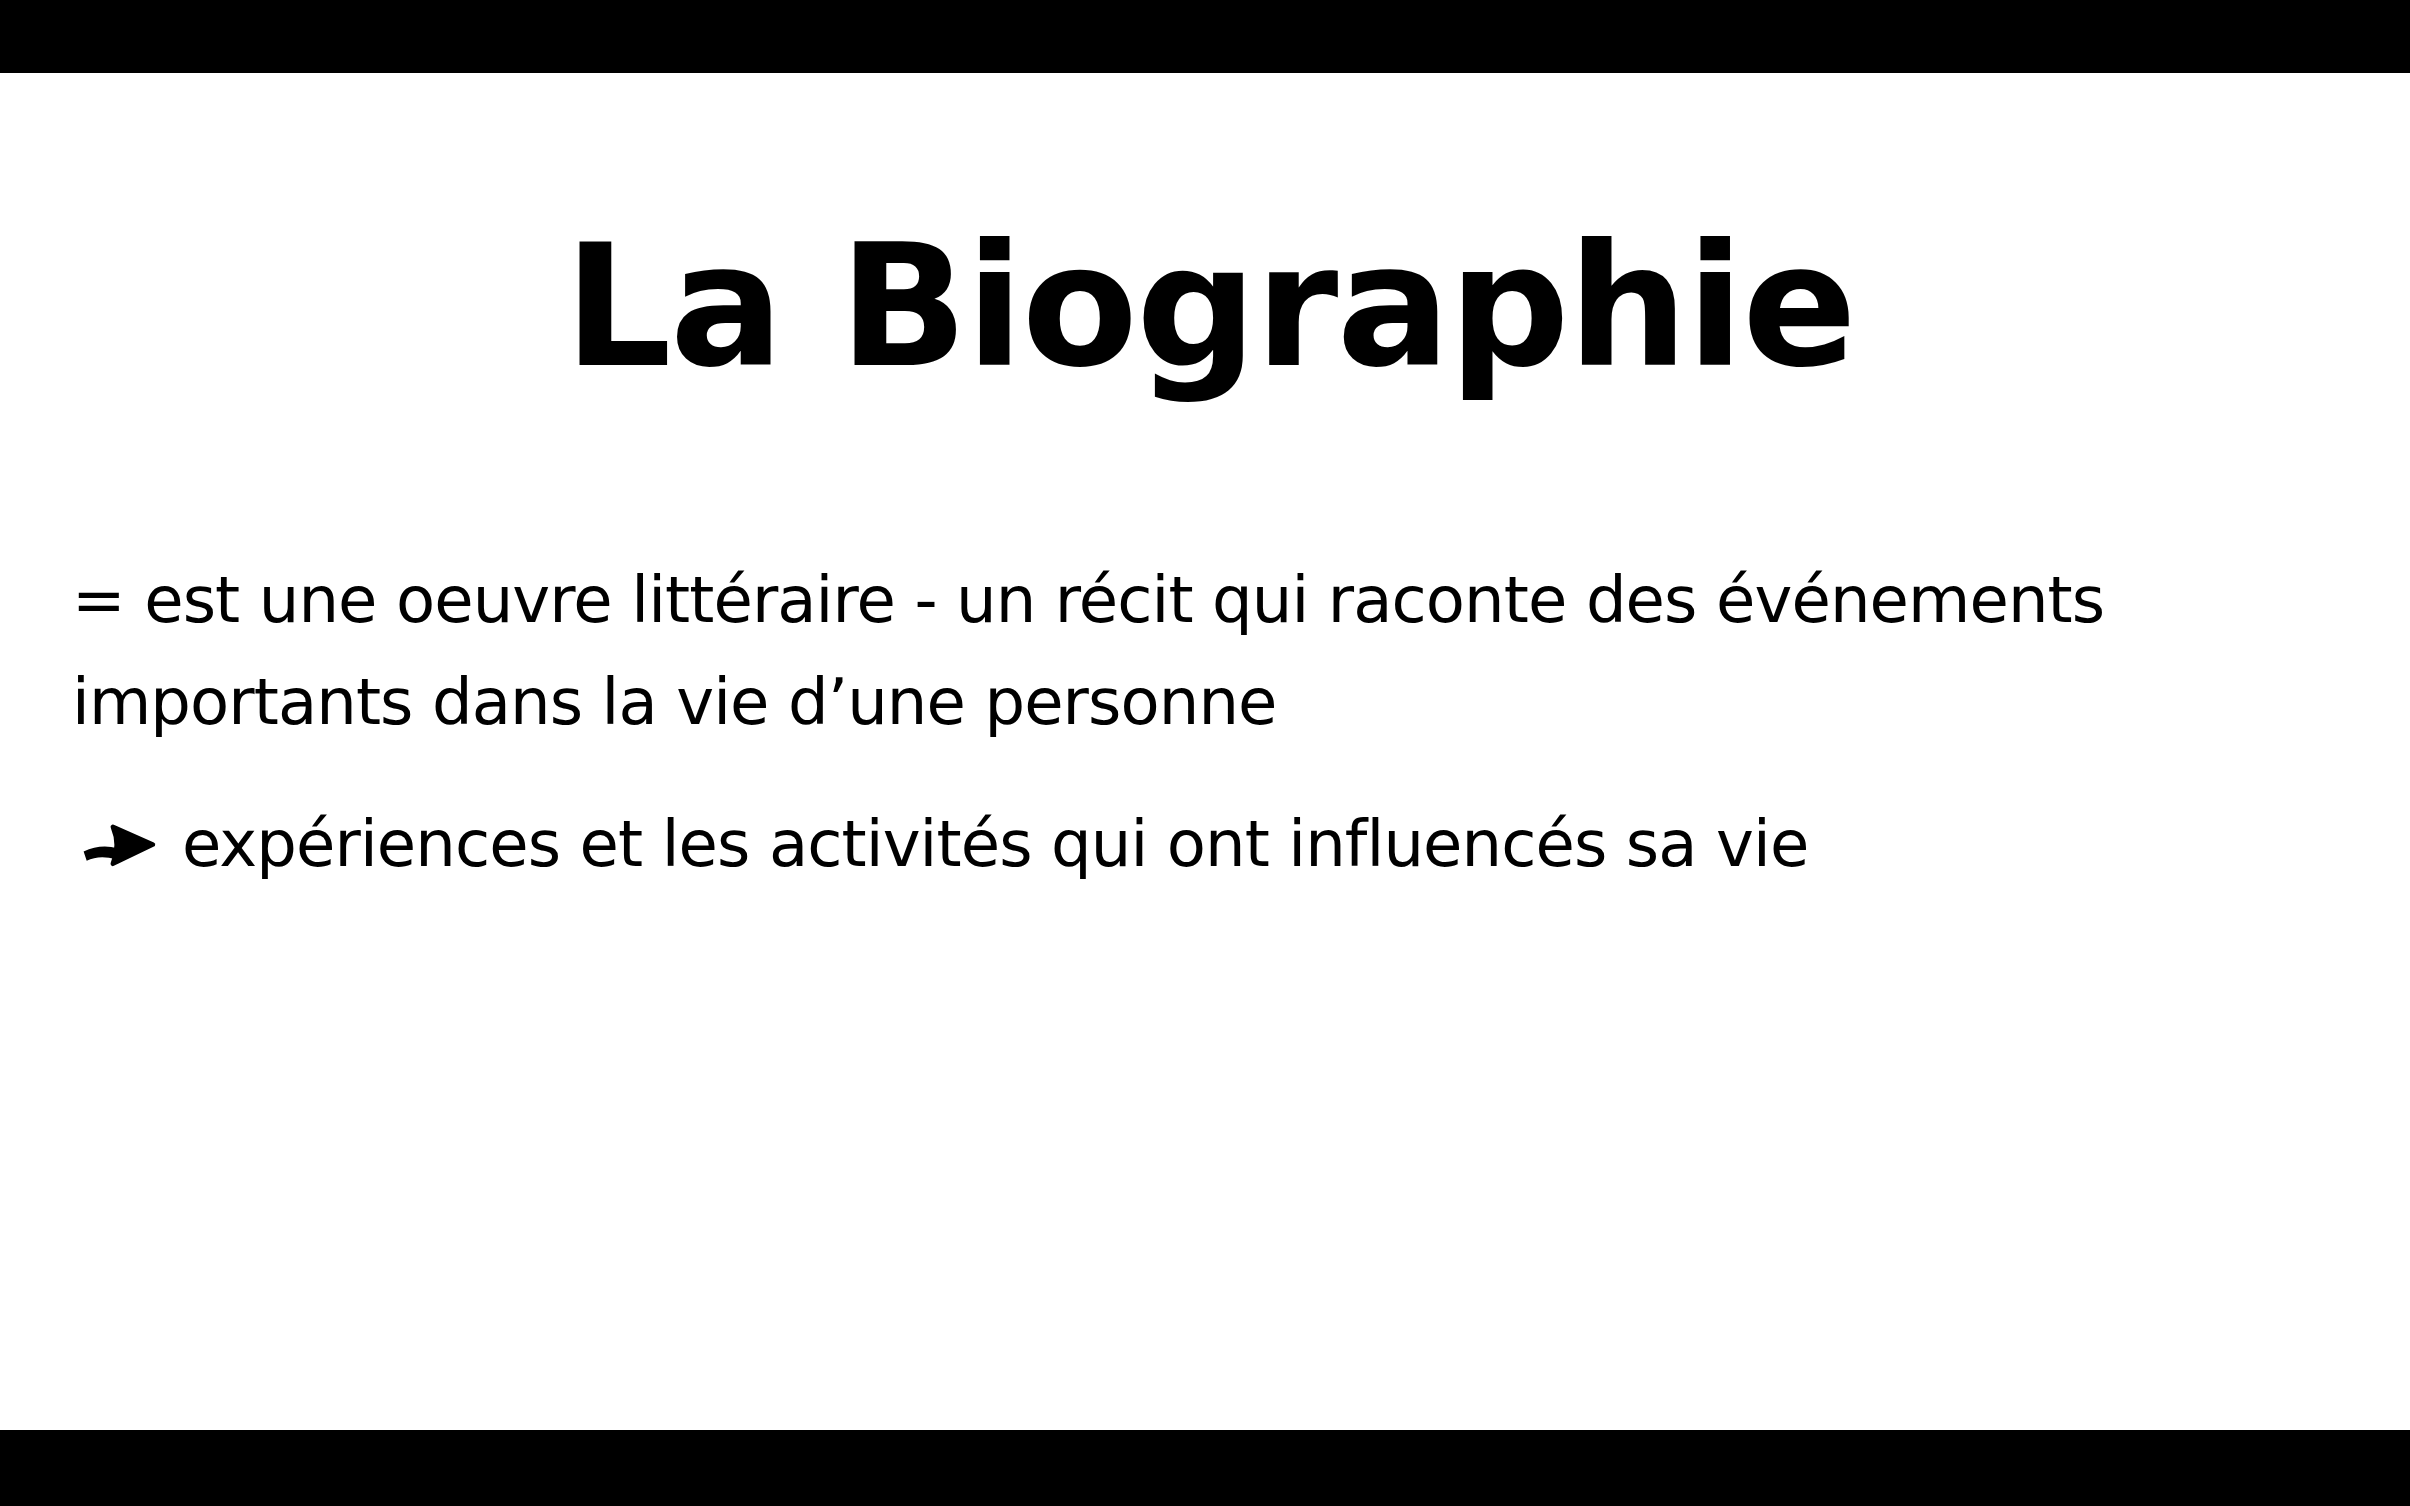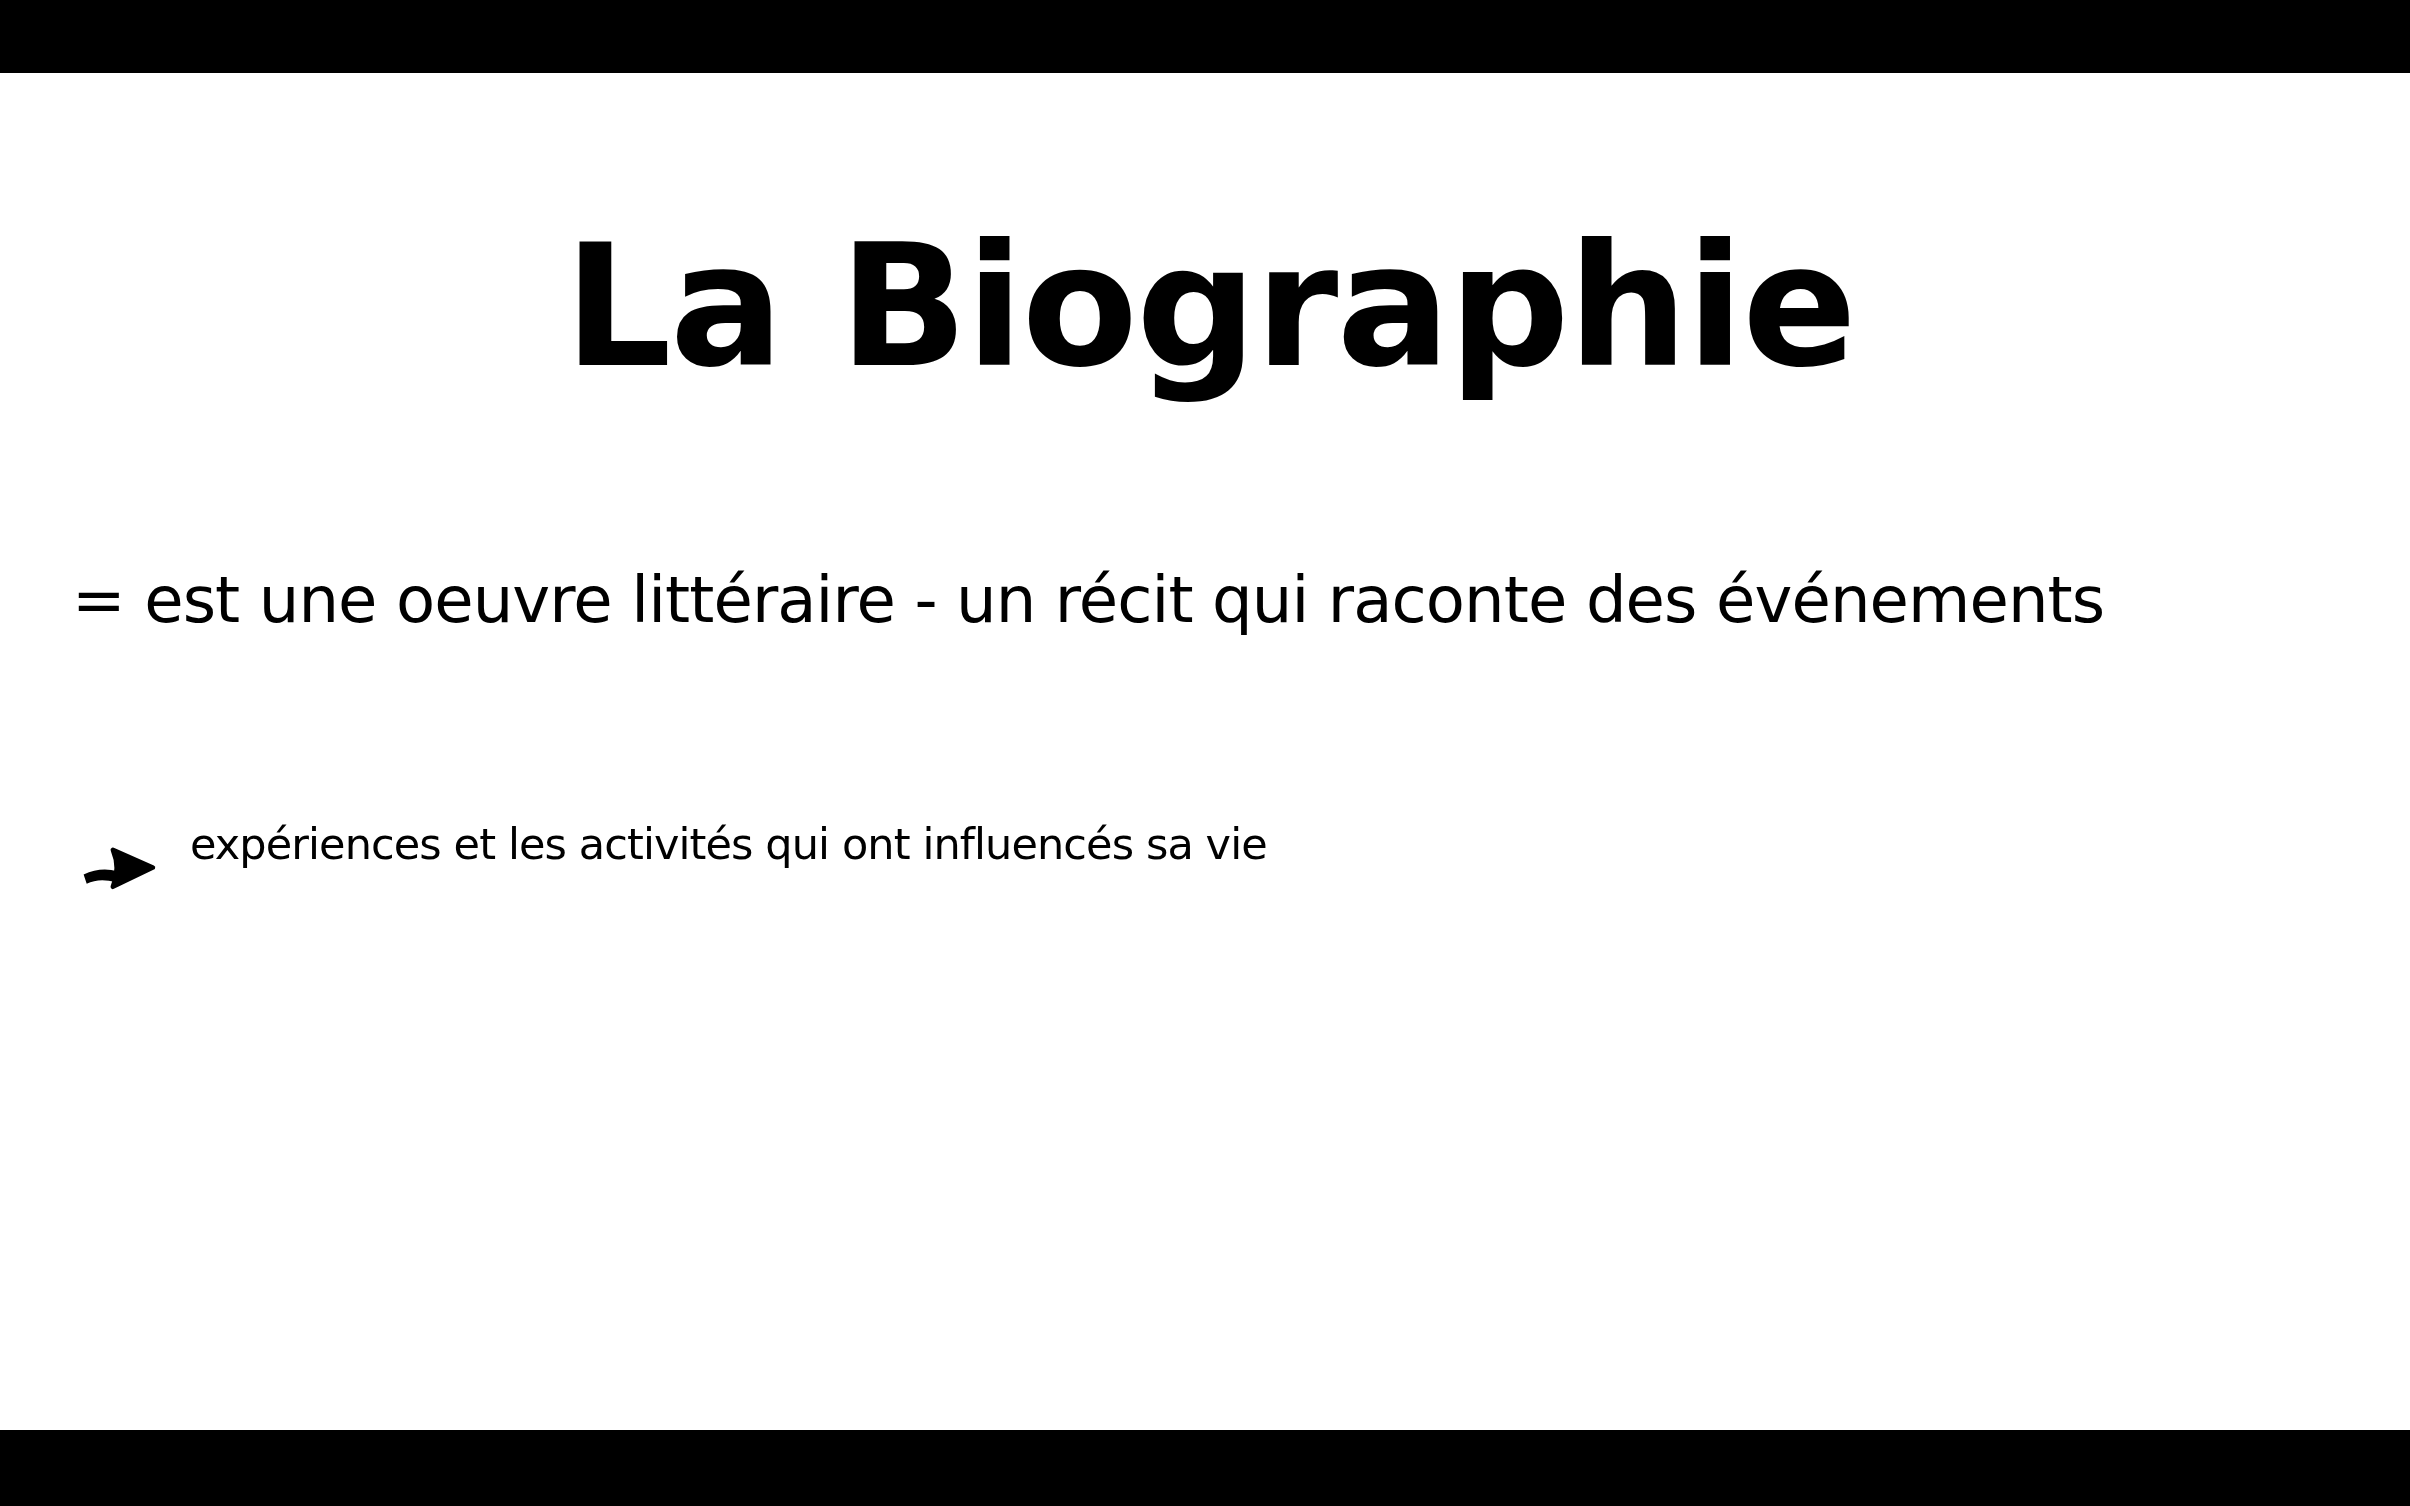"importants dans la vie d’une" span.line { html: none -> <span>importants dans la vie d’une personne</span> }
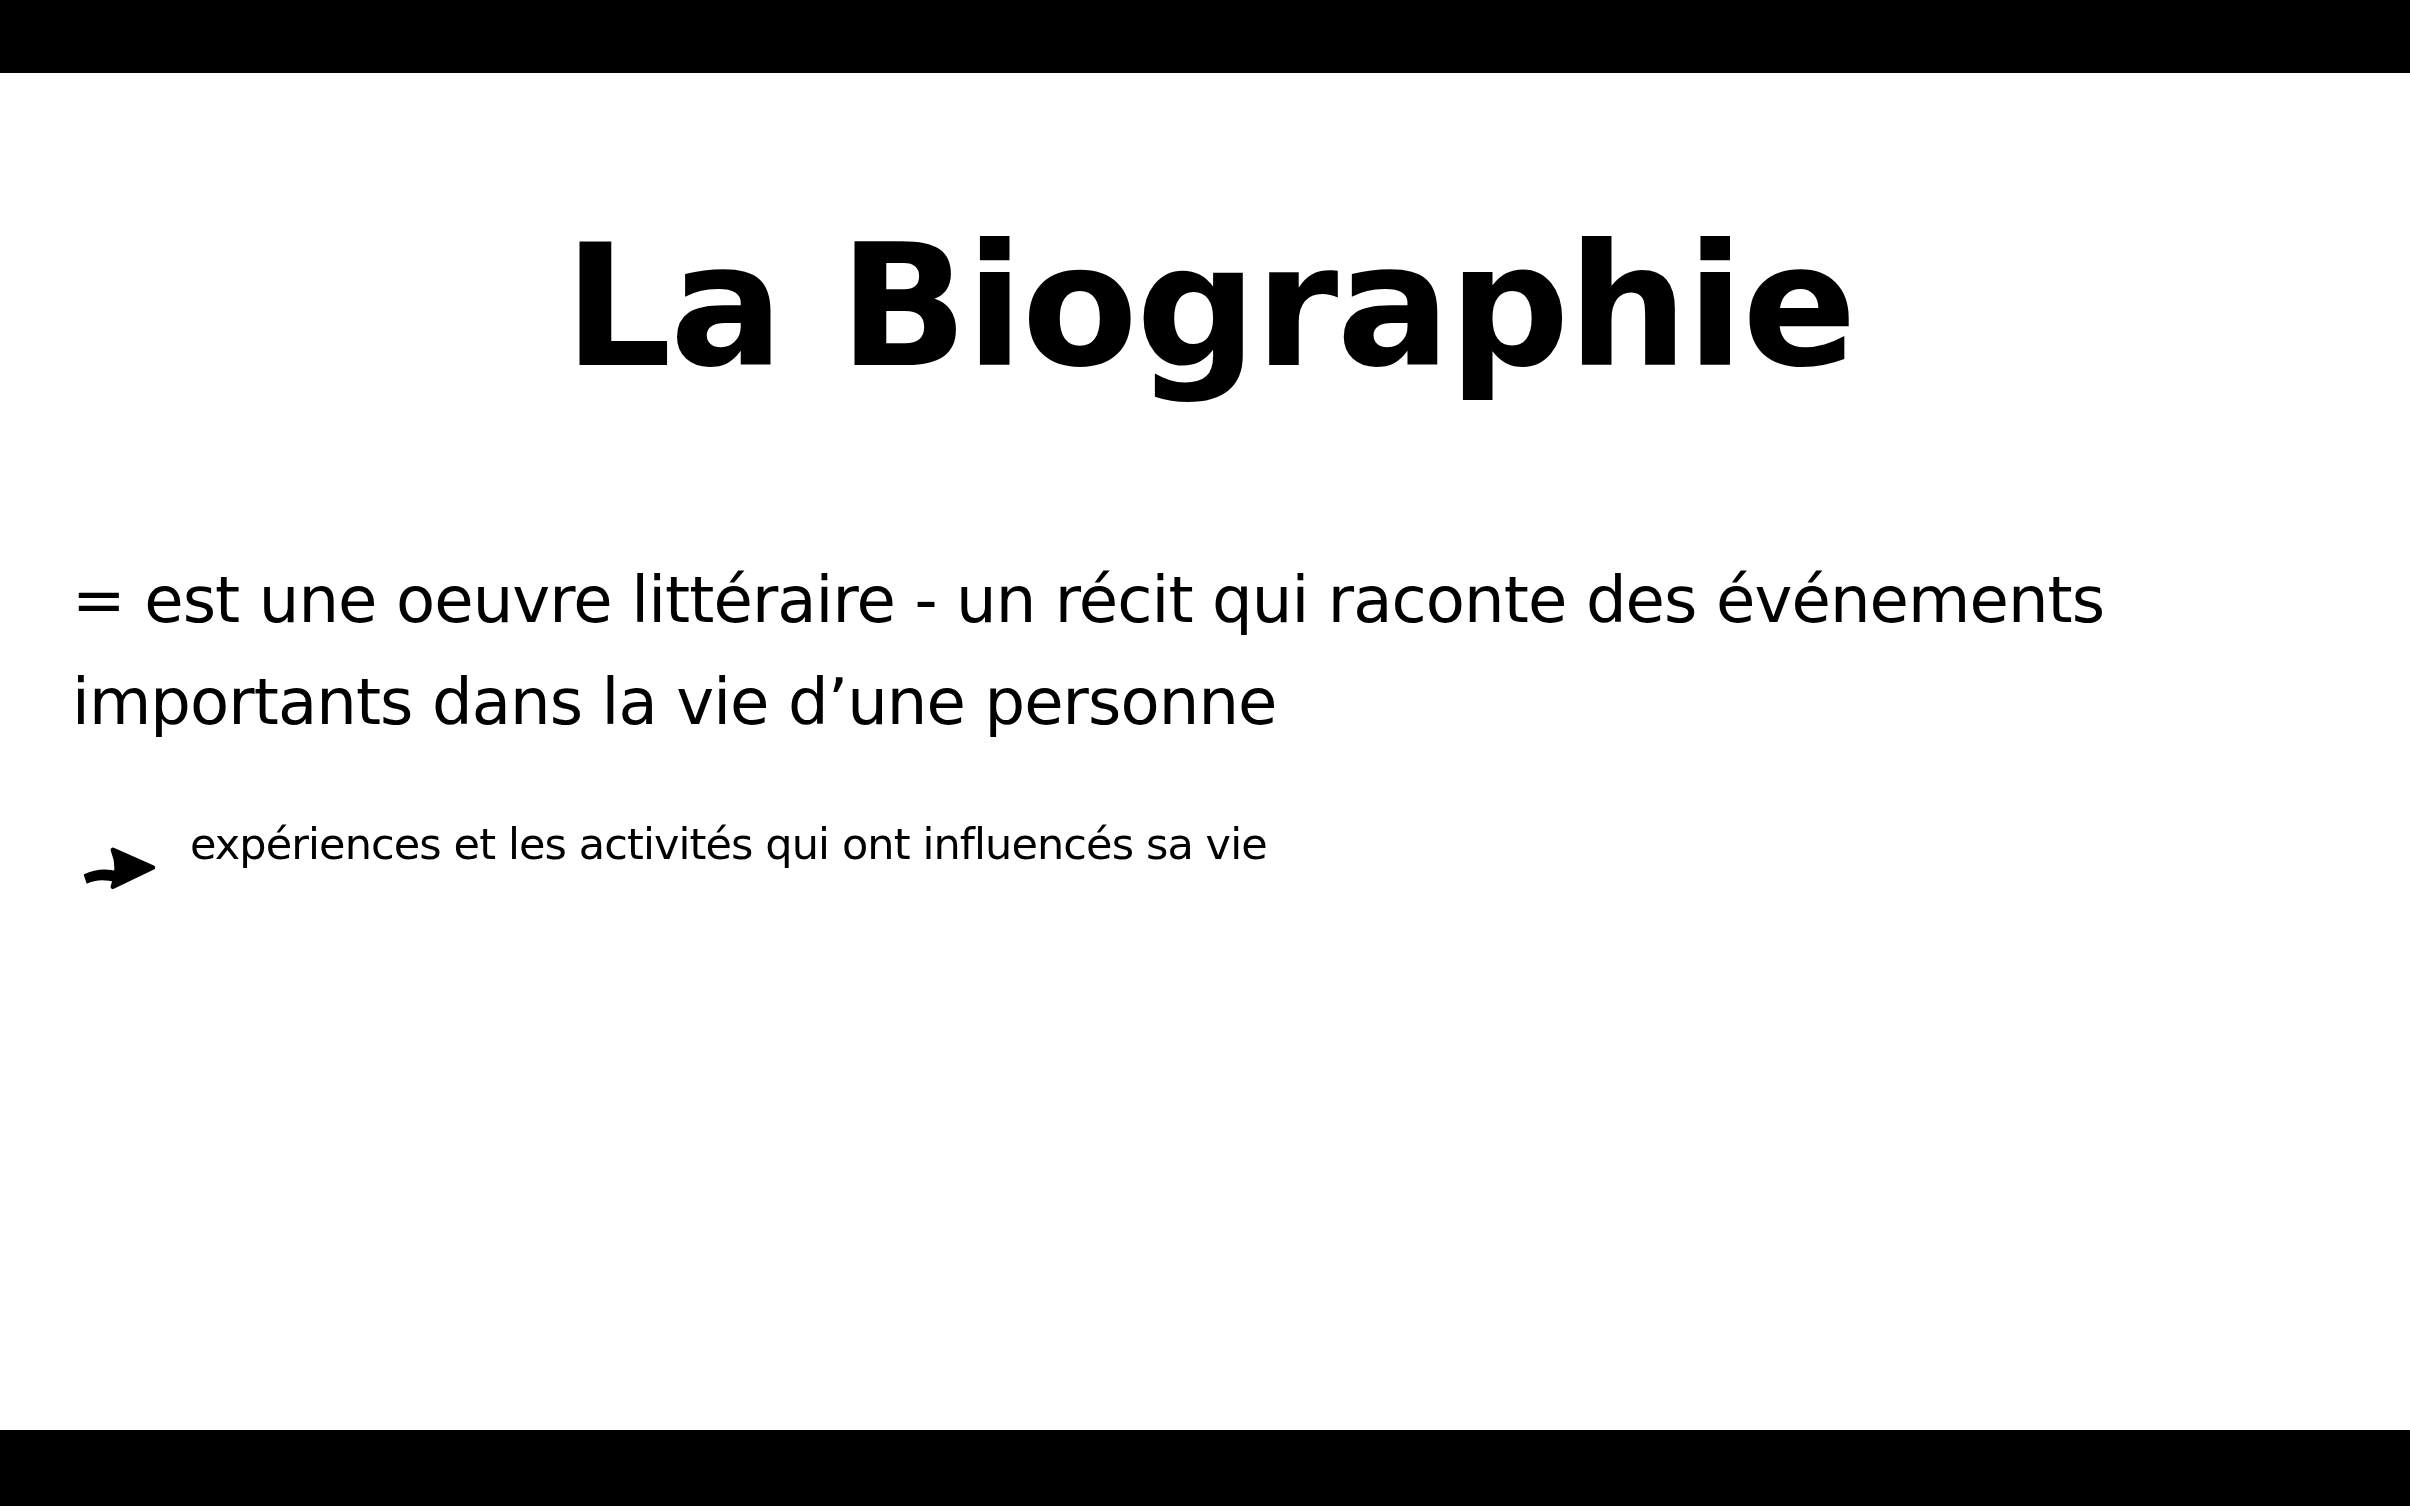"expériences et les activités qui" .bullet { align-items: flex-end -> center; font-size: 43px -> 64px; gap: 34px -> 26px }
